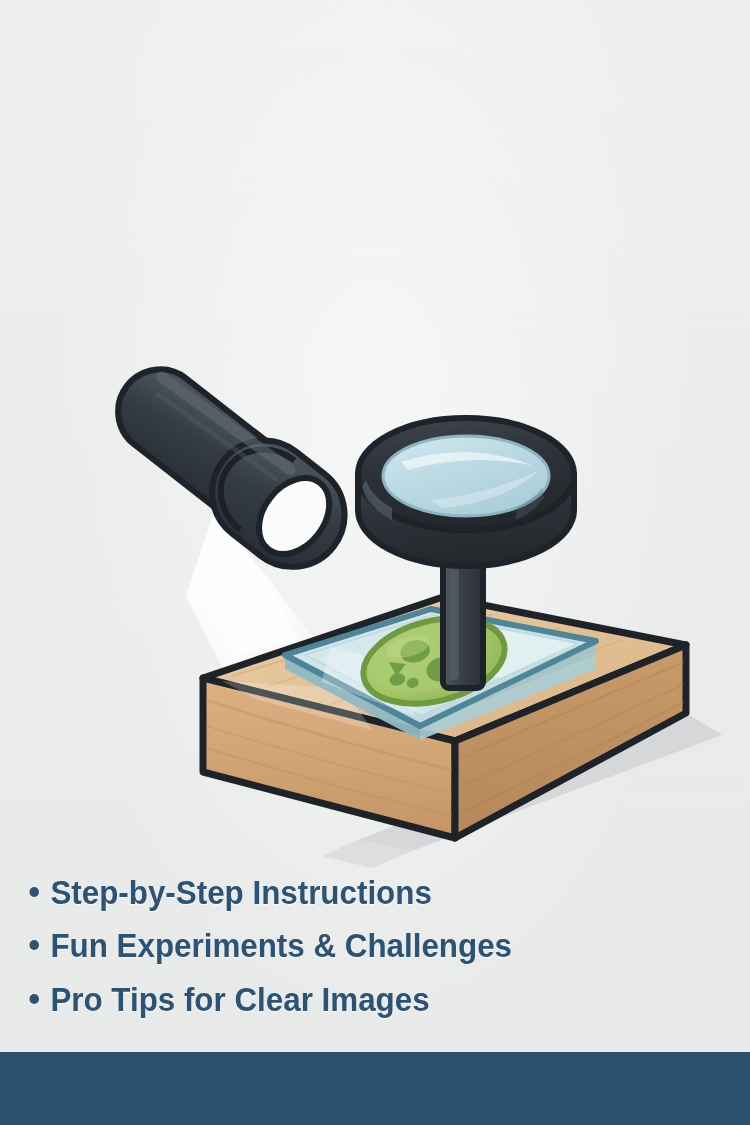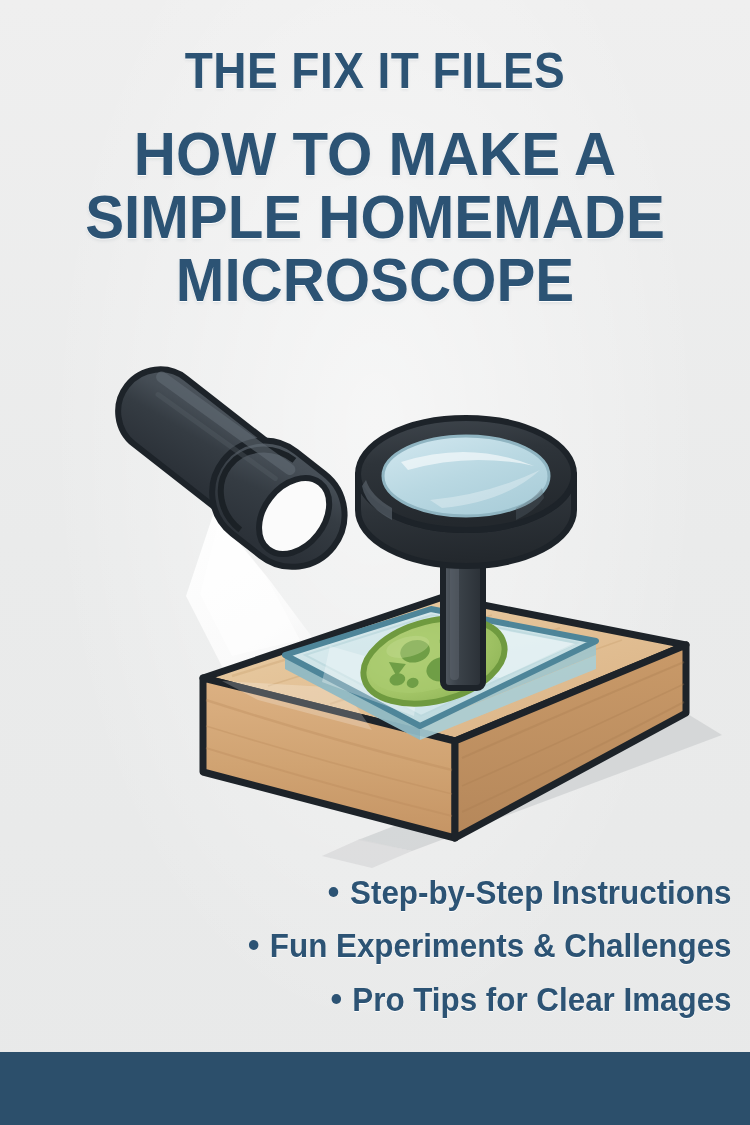"THE FIX IT FILES" div.text-stack { html: <div> <div>THE FIX IT FILES</div> <div> <span>HOW TO MAKE A</span> <span>SIMPLE HOMEMADE</span> <span>MICROSCOPE</span> </div> </div> -> none }
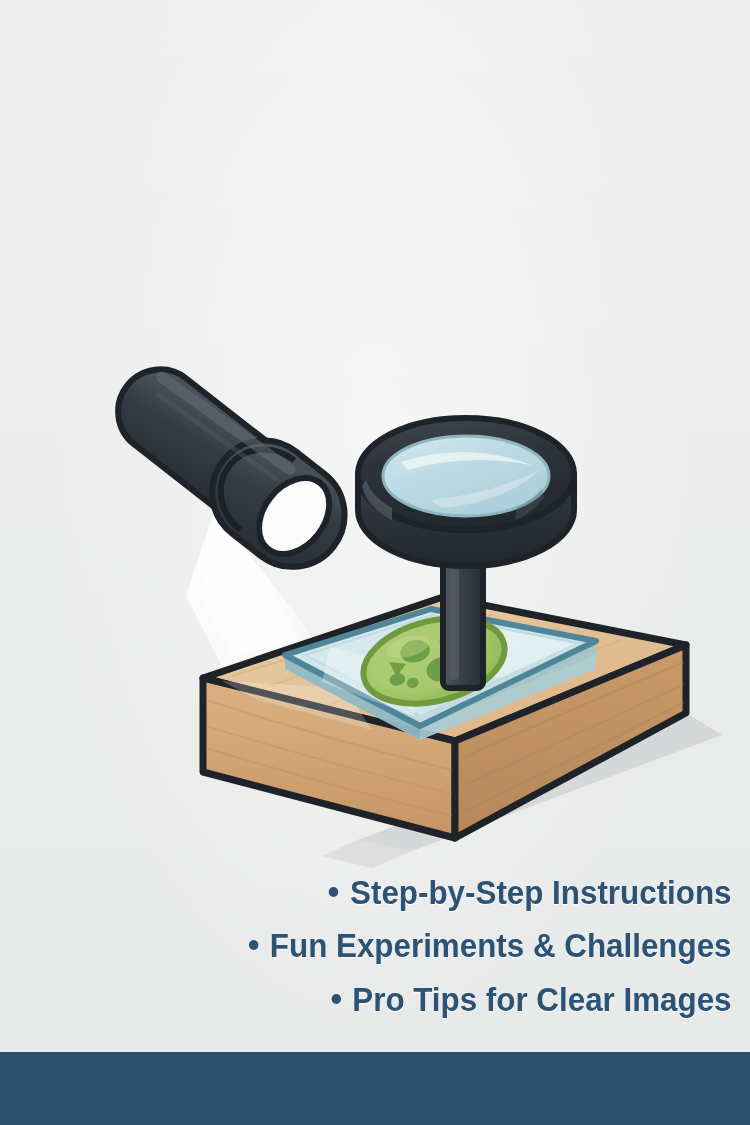"Step-by-Step Instructions" .bullets { text-align: right -> left }
